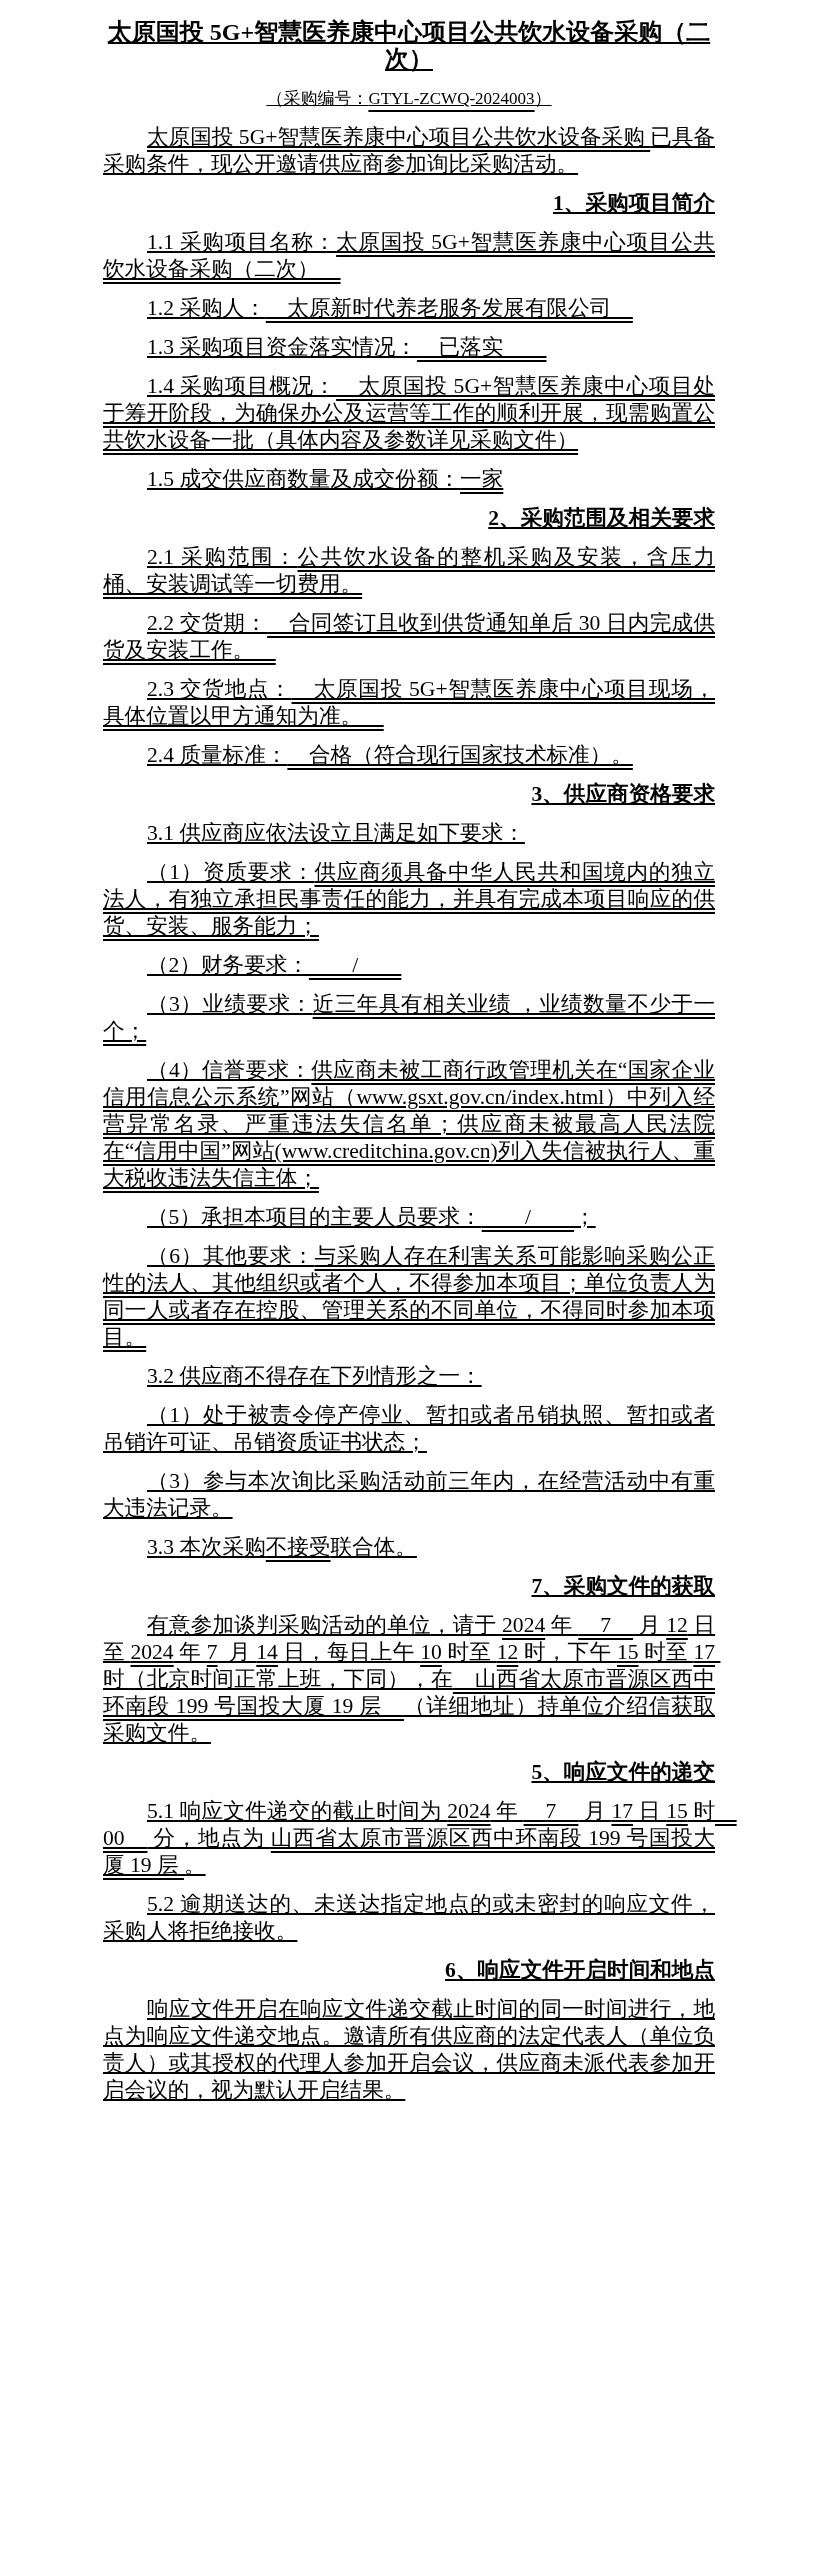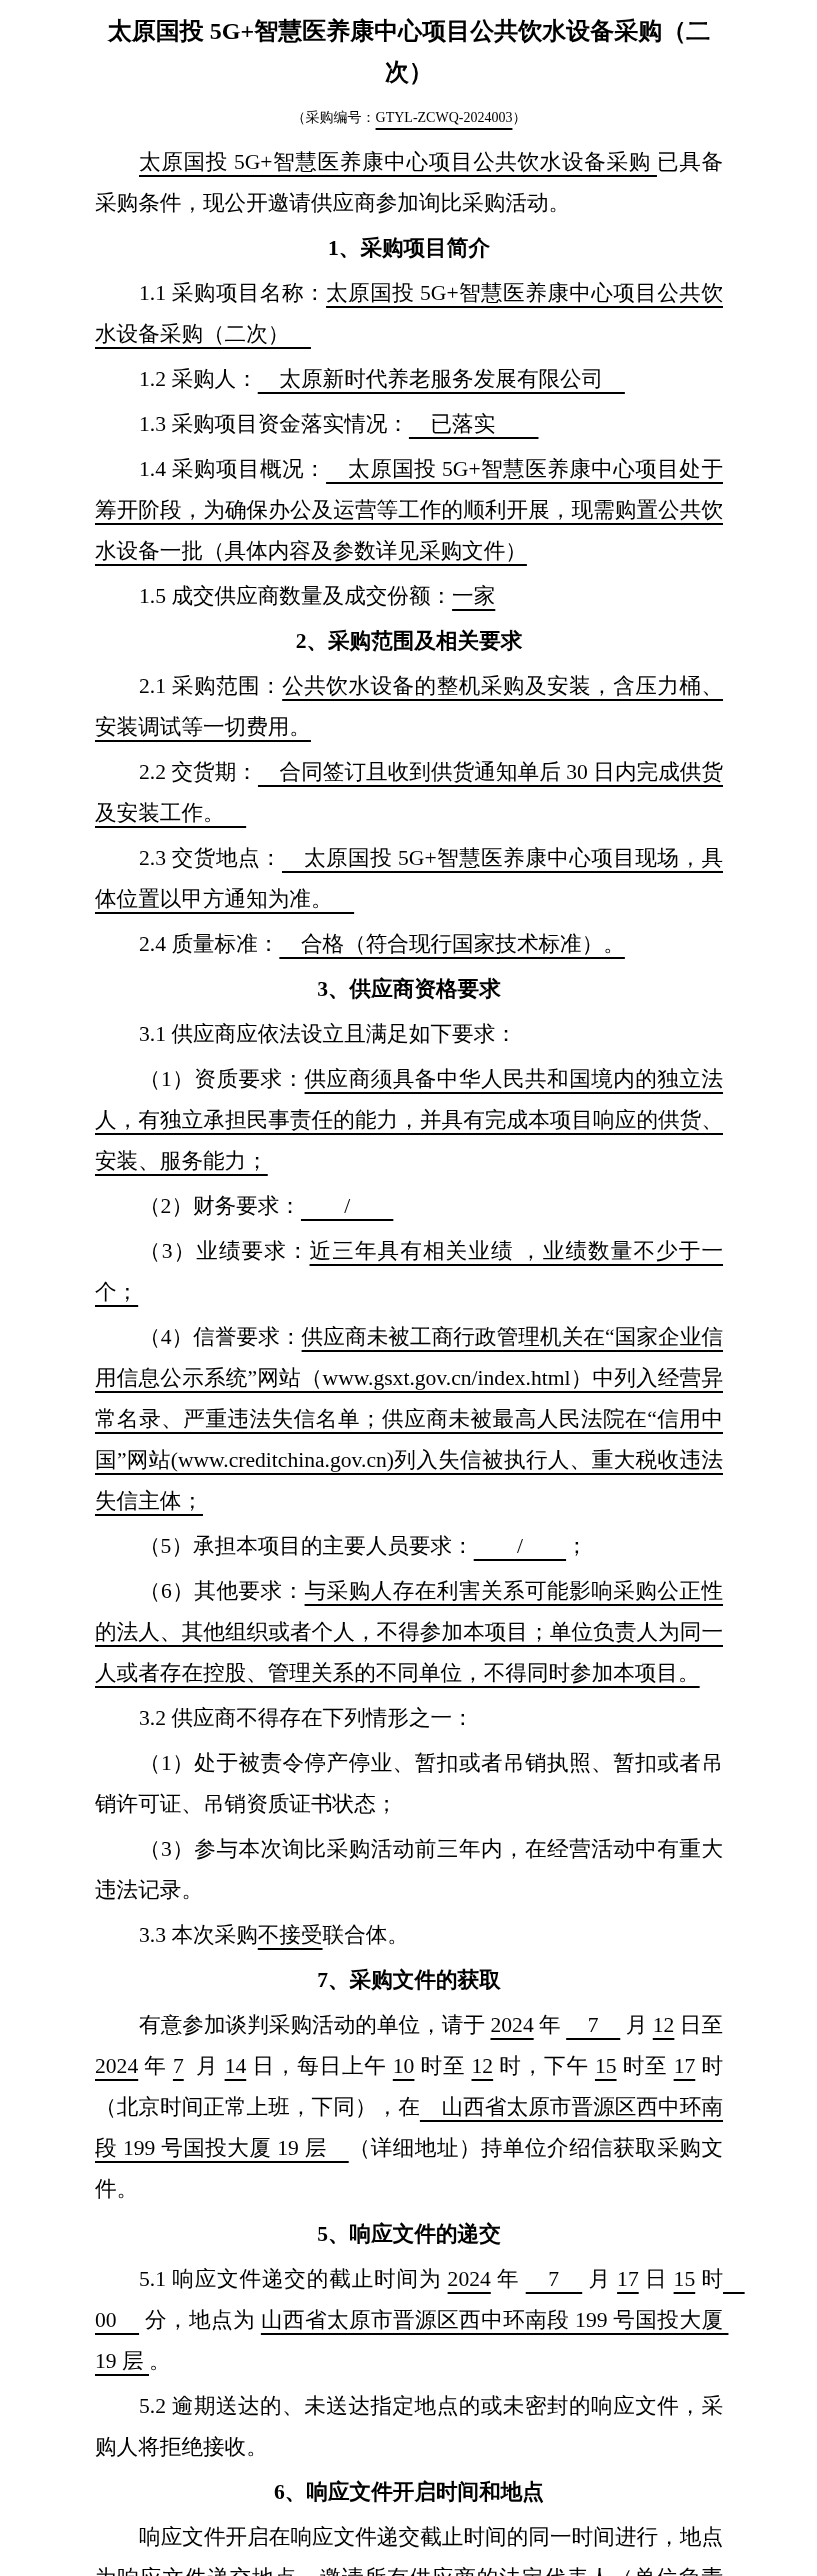"太原国投 5G+智慧医养康中心项目公共饮水设备采购（二次）" .line { line-height: 41px -> 27px; margin: 4px -> 12px; text-decoration: none -> underline }
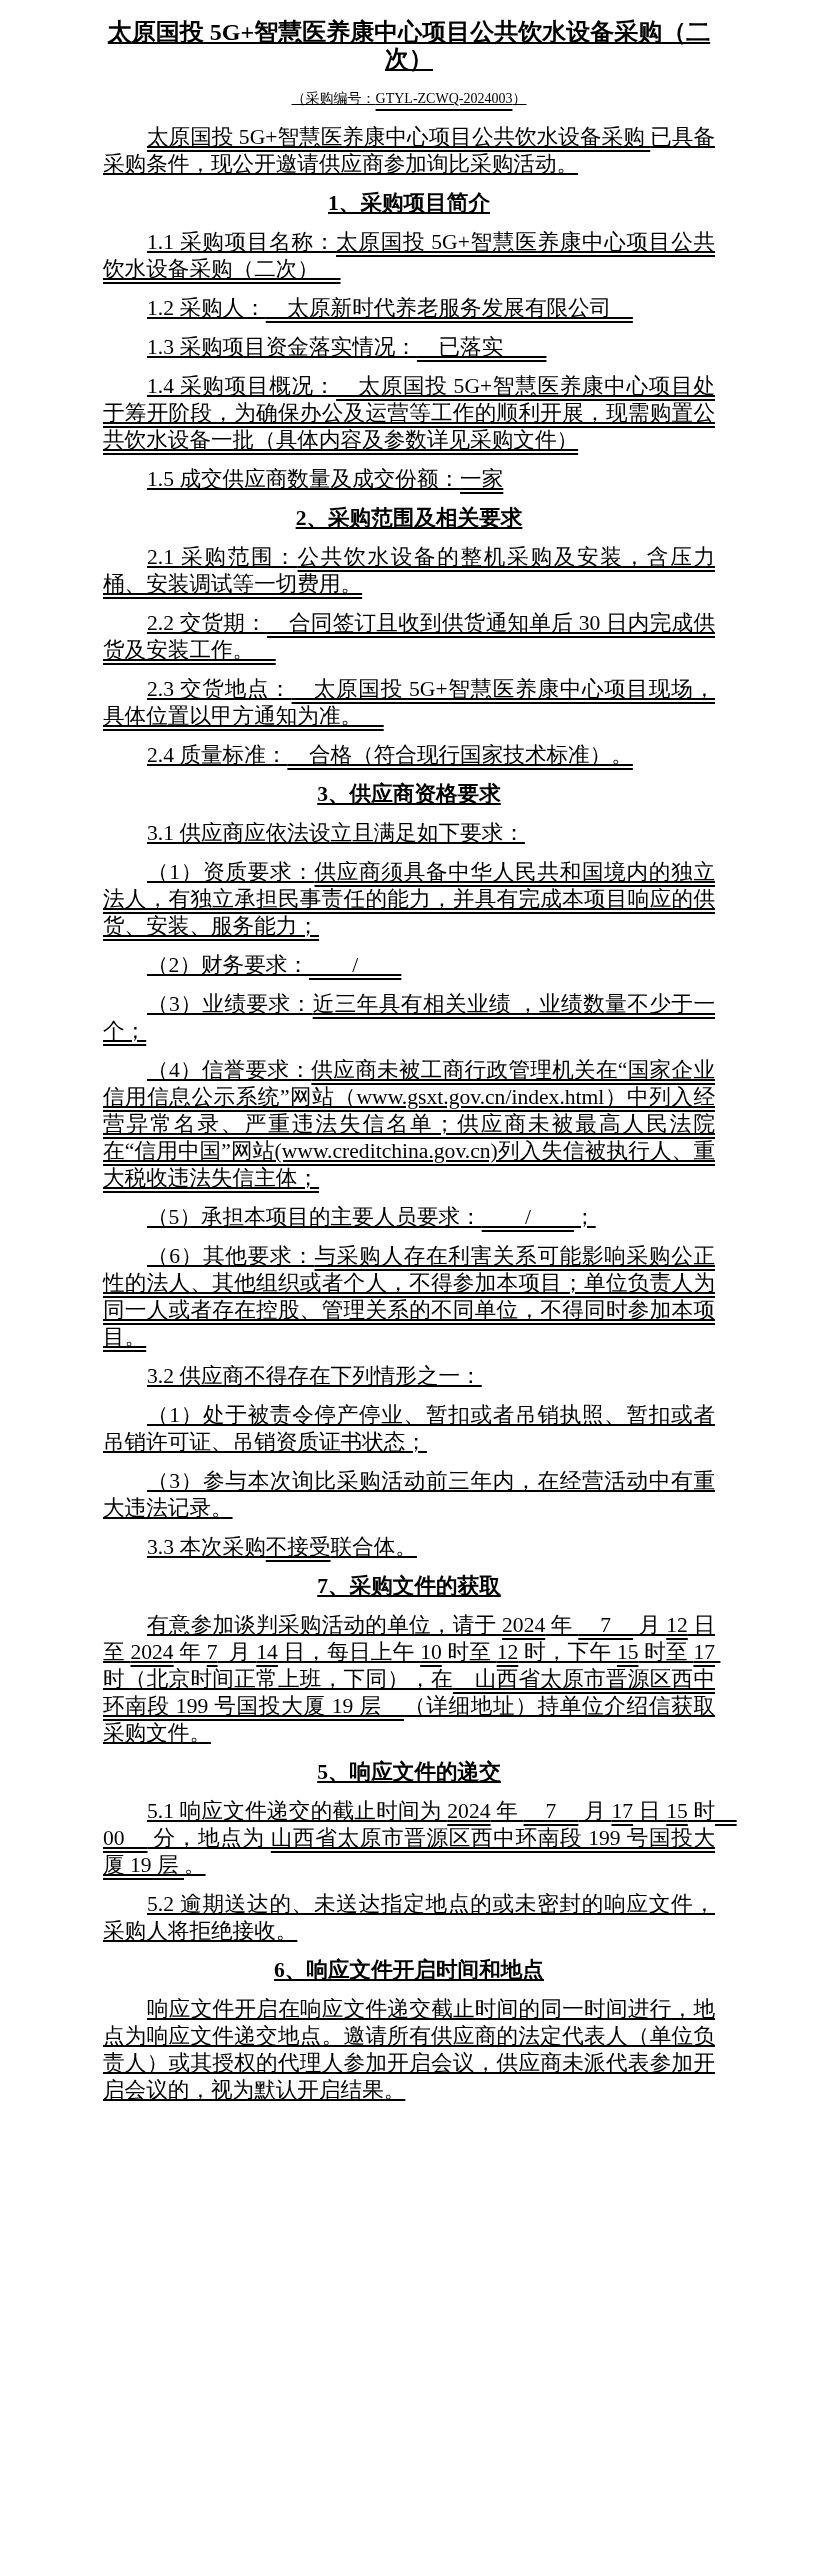"（采购编号：GTYL-ZCWQ-2024003）" .line.ref { font-size: 14px -> 17px }
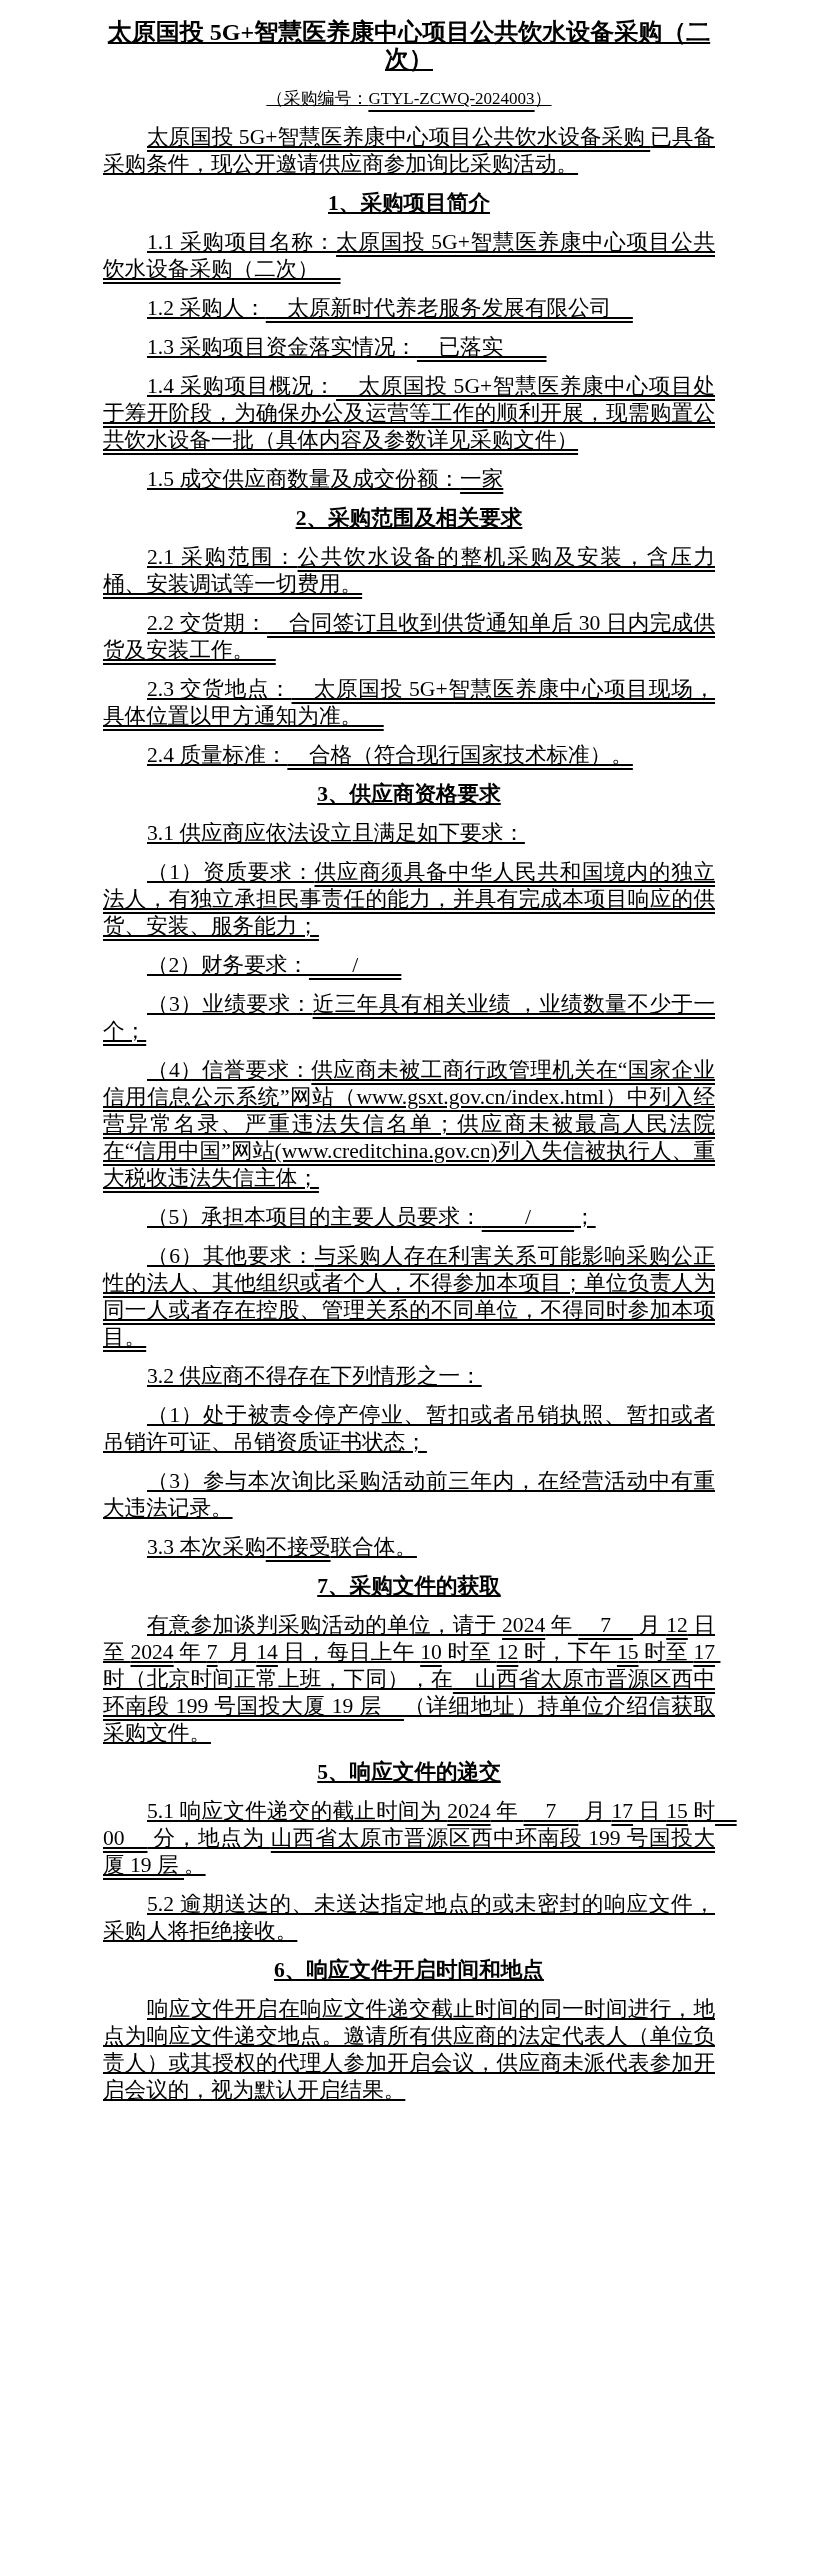"1、采购项目简介" .line.heading { text-align: center -> right }
